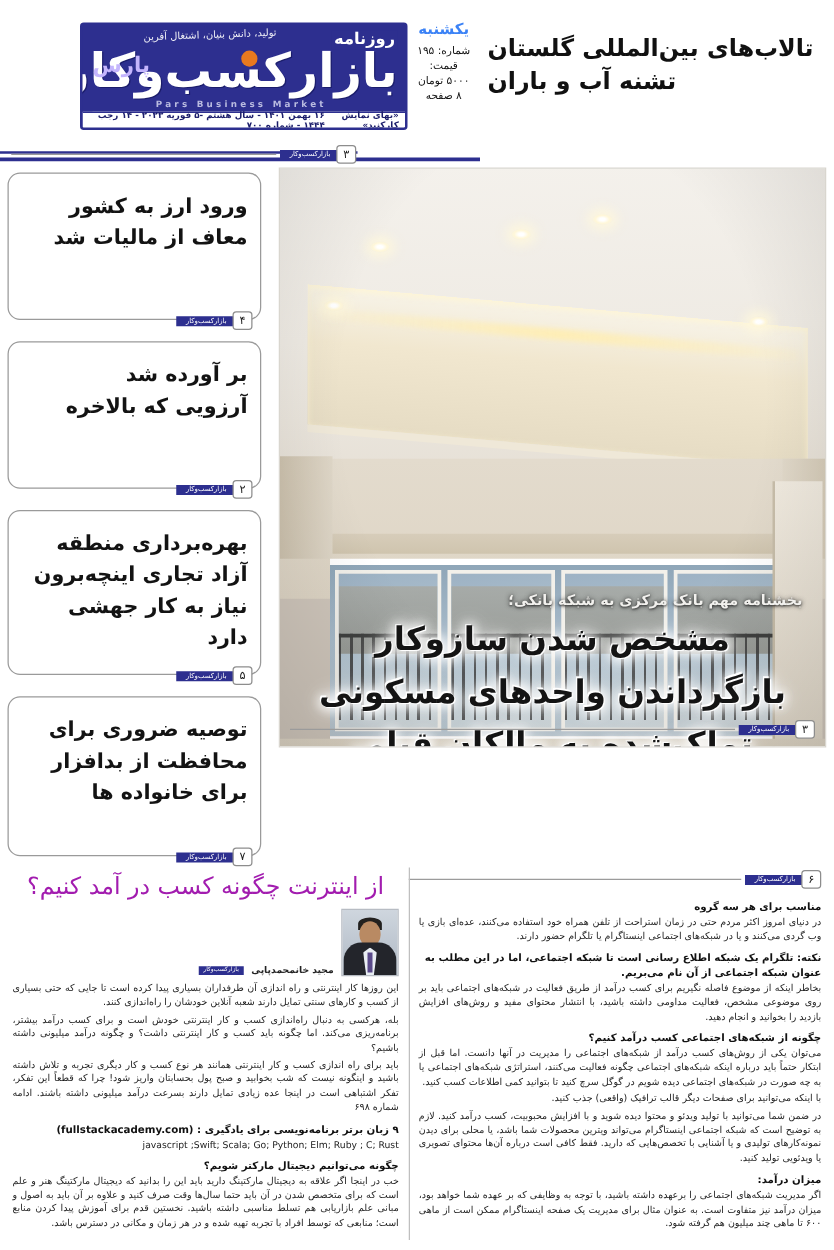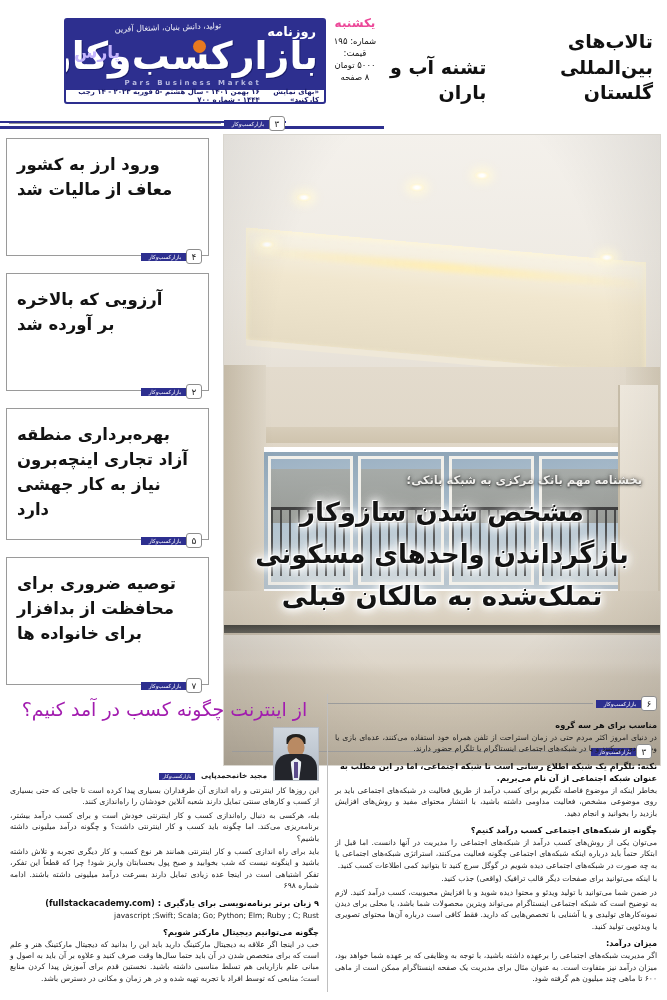"یکشنبه" .info-day { color: #ec4899 -> #3b82f6 }
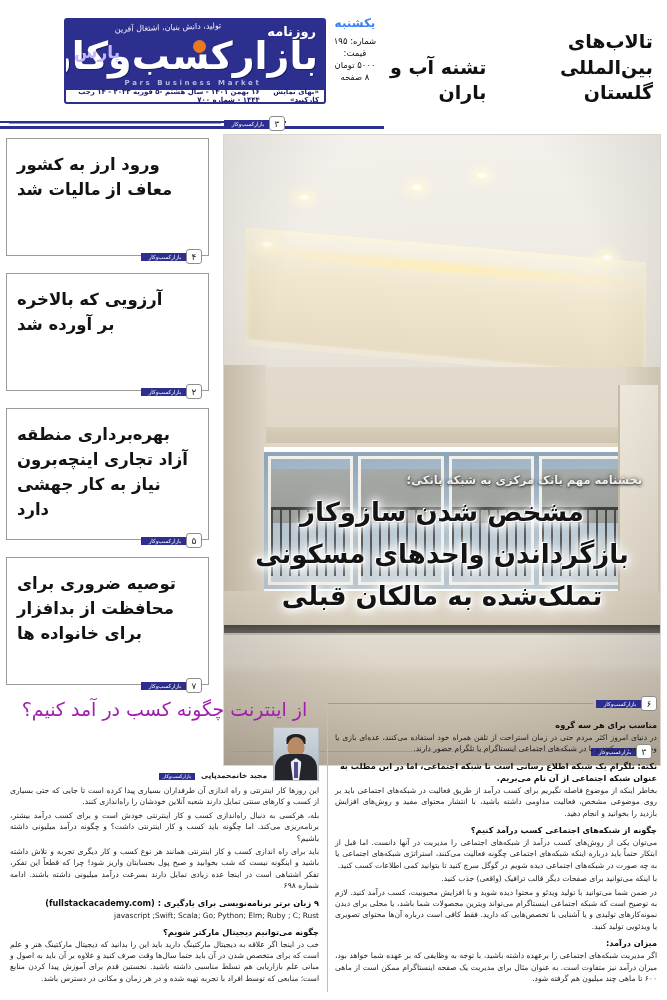"تالاب‌های بین‌المللی گلستان" .masthead-left { flex-direction: row -> column }
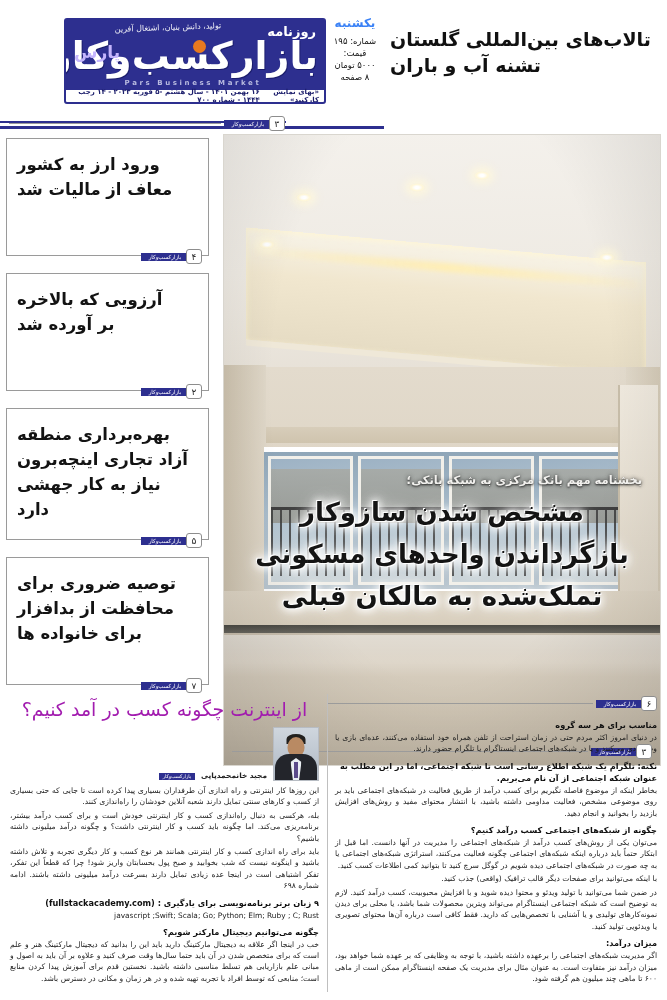"ورود ارز به کشور" .side-box { border-radius: 0 -> 10px; text-align: left -> right }
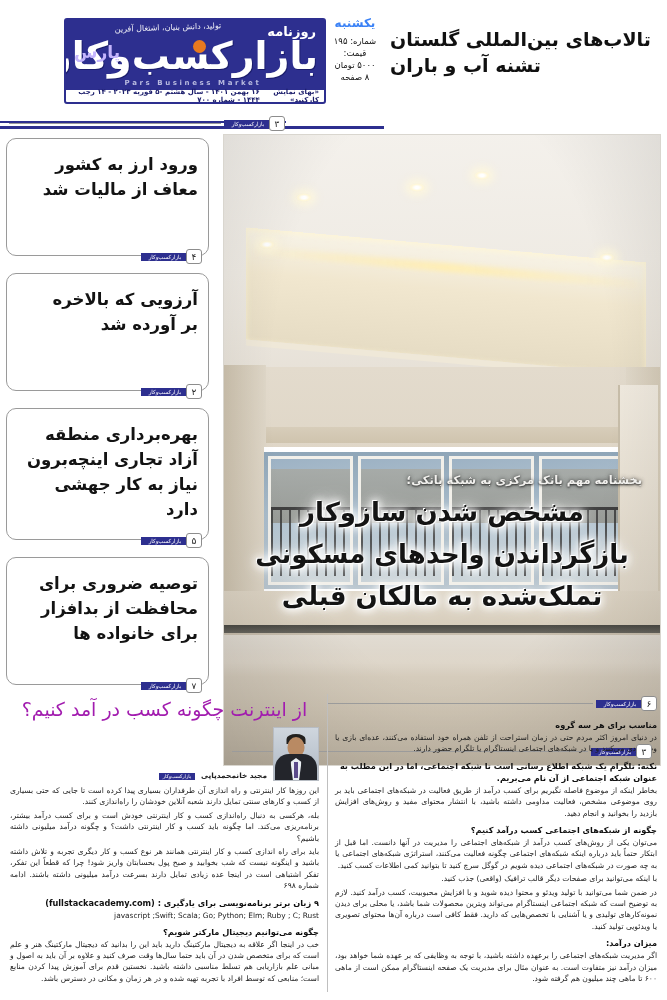"آرزویی که بالاخره" div.side-title { order: before "بر آورده شد" -> after "بر آورده شد" }
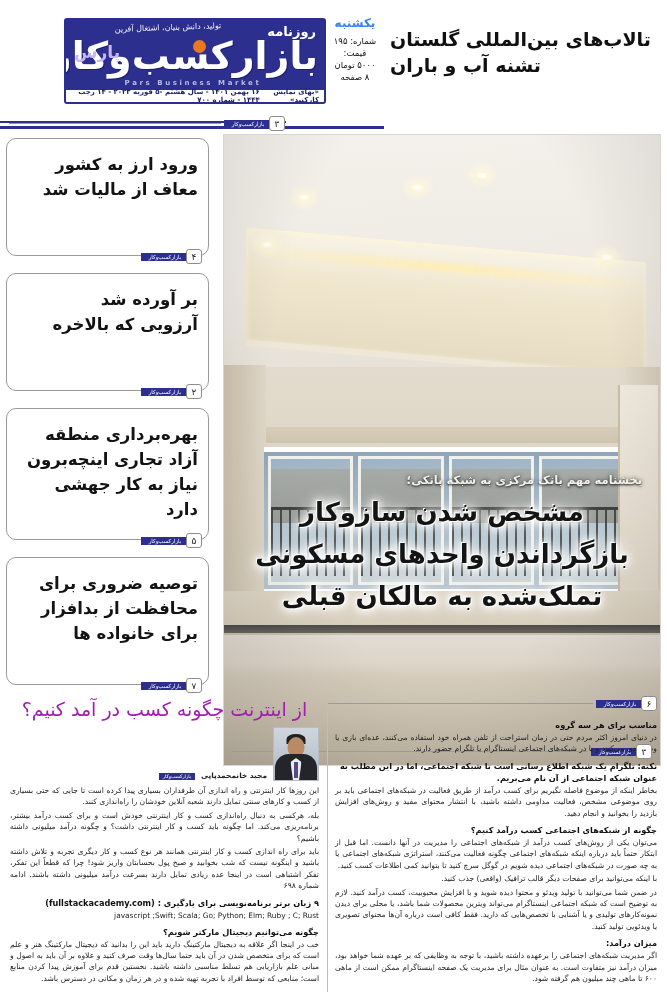"بخشنامه مهم بانک مرکزی به" .lead { height: 632px -> 464px }
